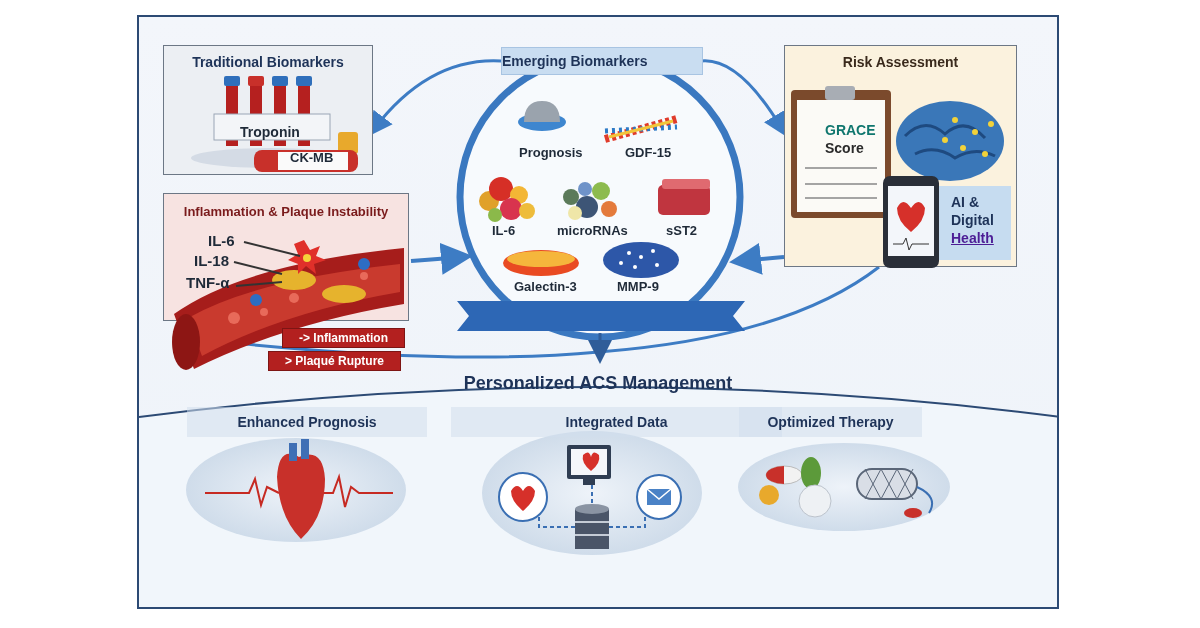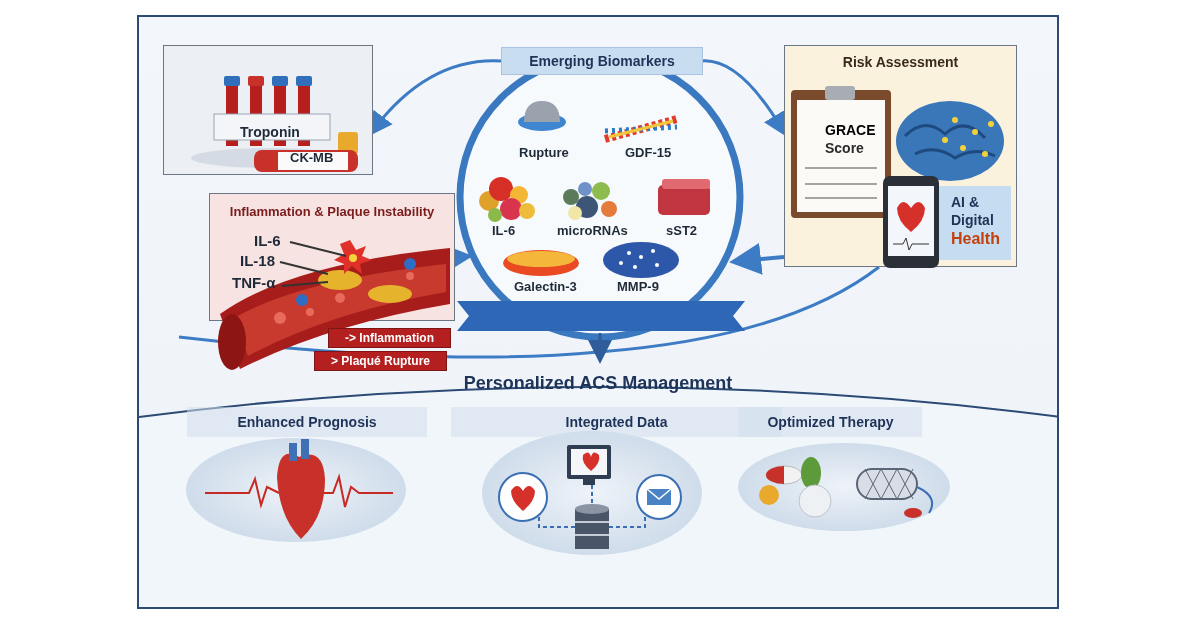"Traditional Biomarkers" div.title { html: none -> <div>Traditional Biomarkers</div> }
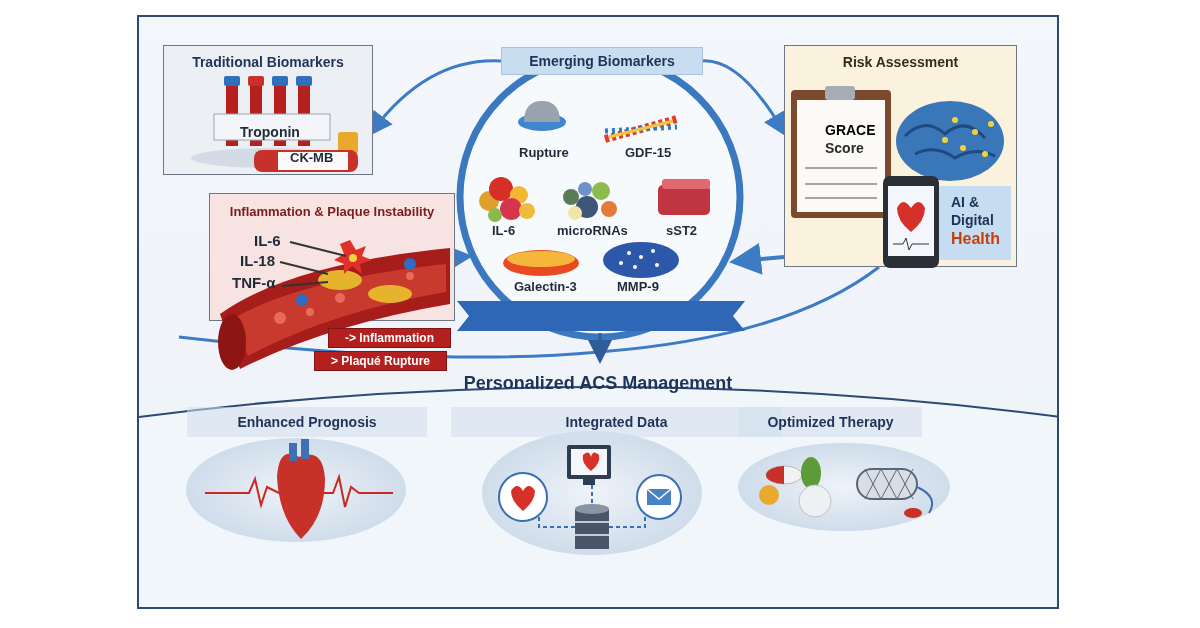"Emerging Biomarkers" .emerg-head { text-align: center -> left }
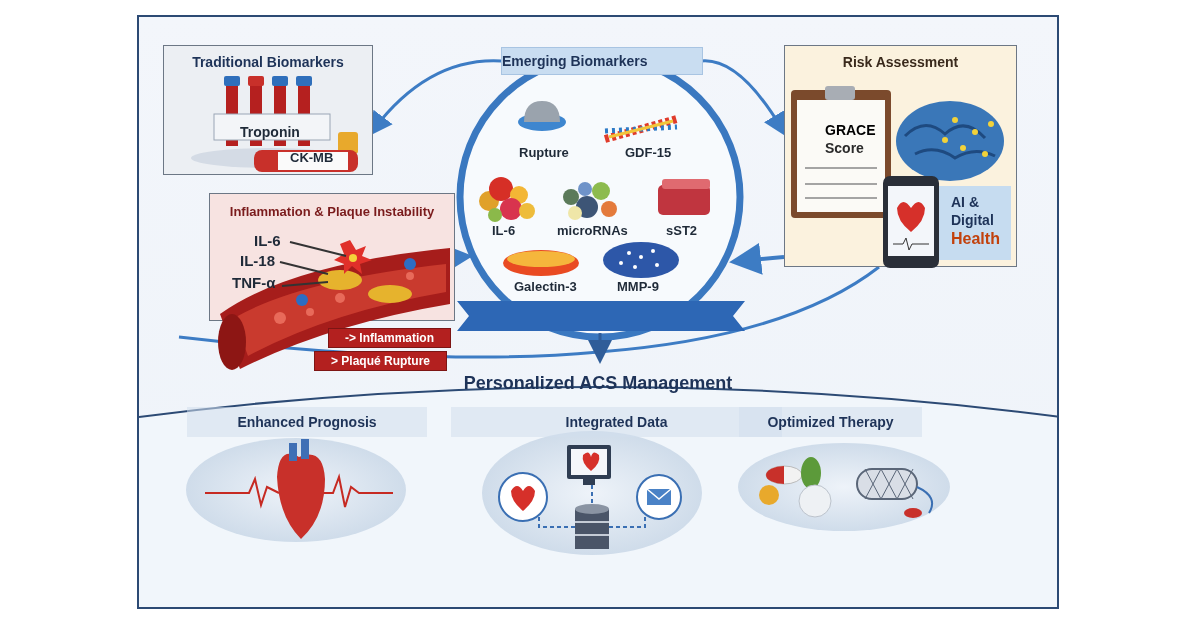"GRACE" div.label { color: #000000 -> #0f766e }
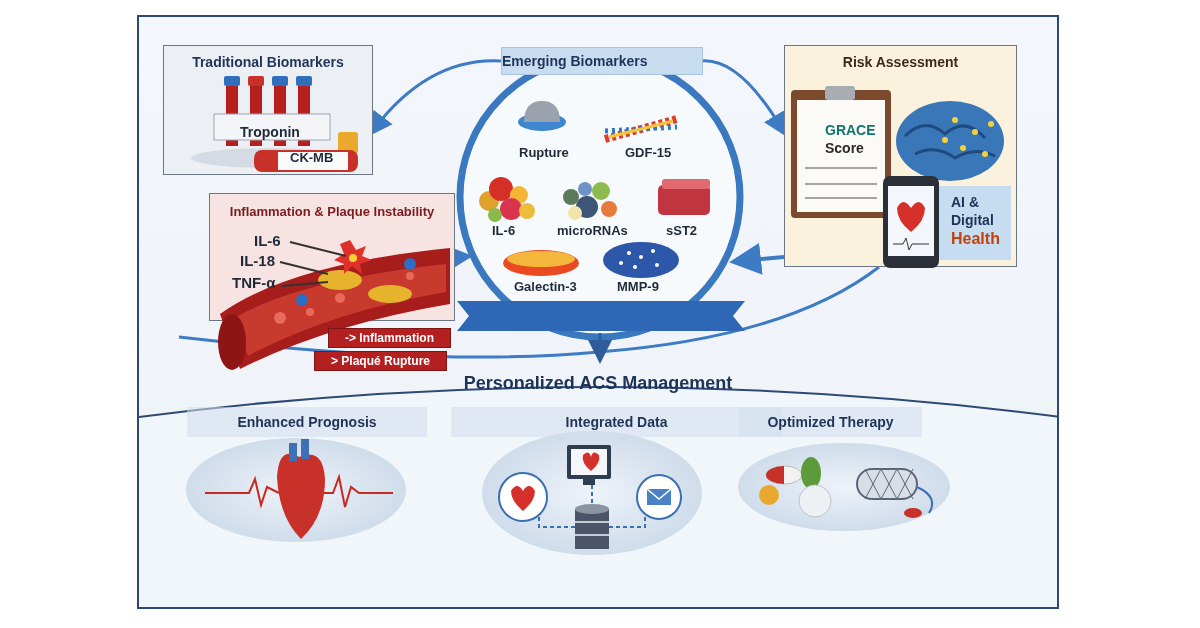"Rupture" div.label { text: Rupture -> Prognosis }
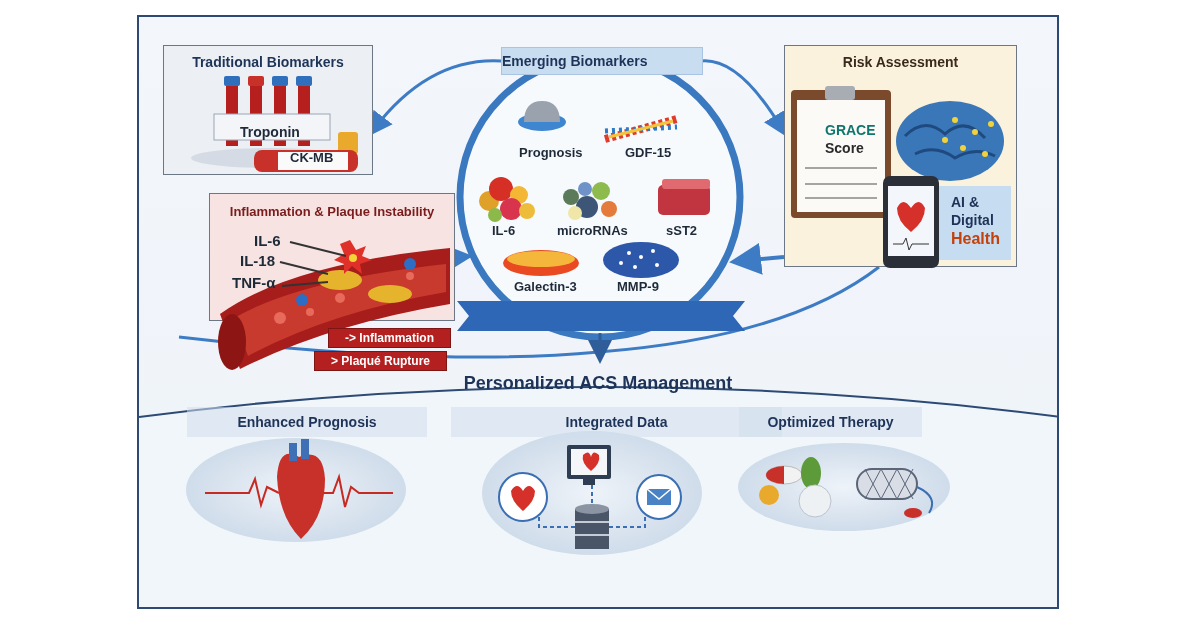"Inflammation & Plaque Instability" .infl { margin-left: 46px -> none }
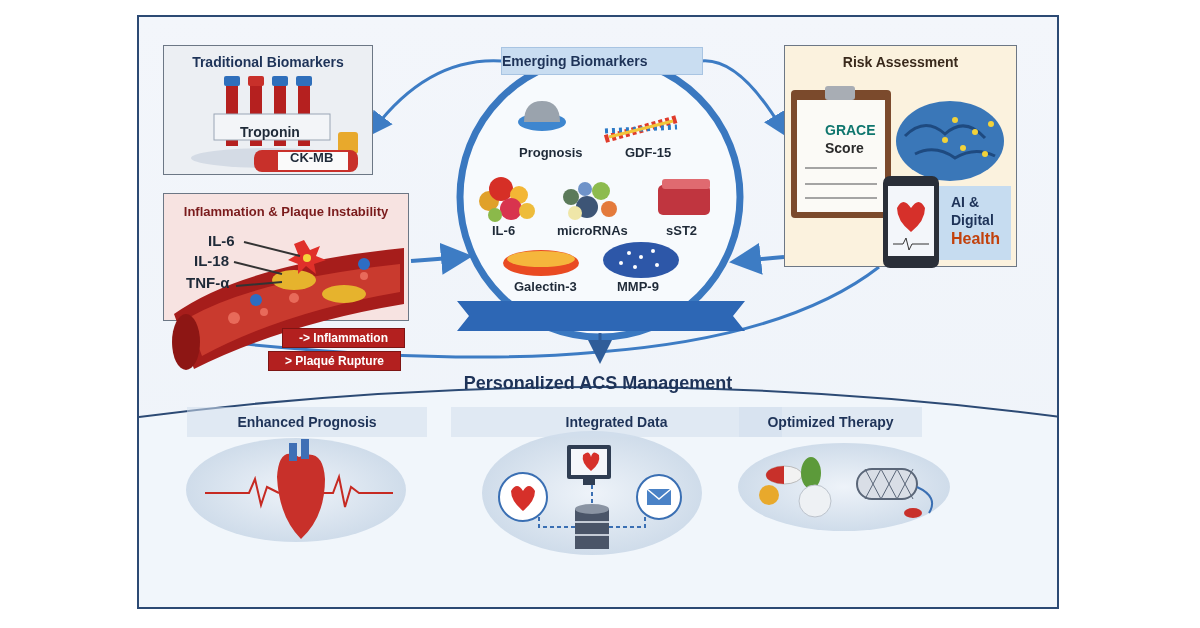"Health" div.label { color: #c2410c -> #4c1d95; font-size: 16px -> 14px; text-decoration: none -> underline }
